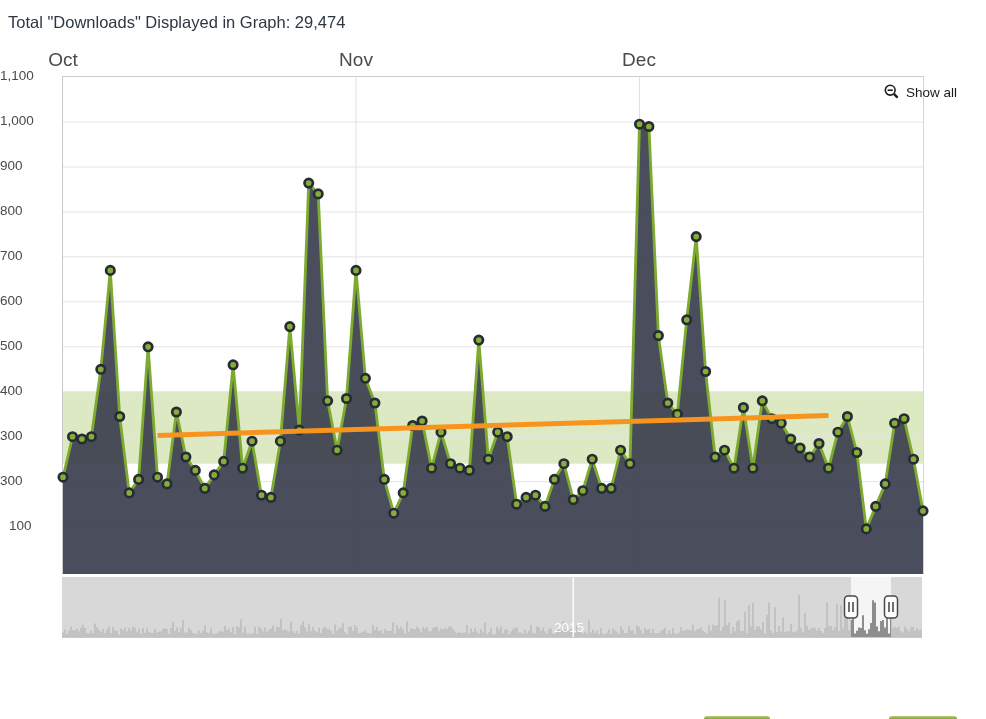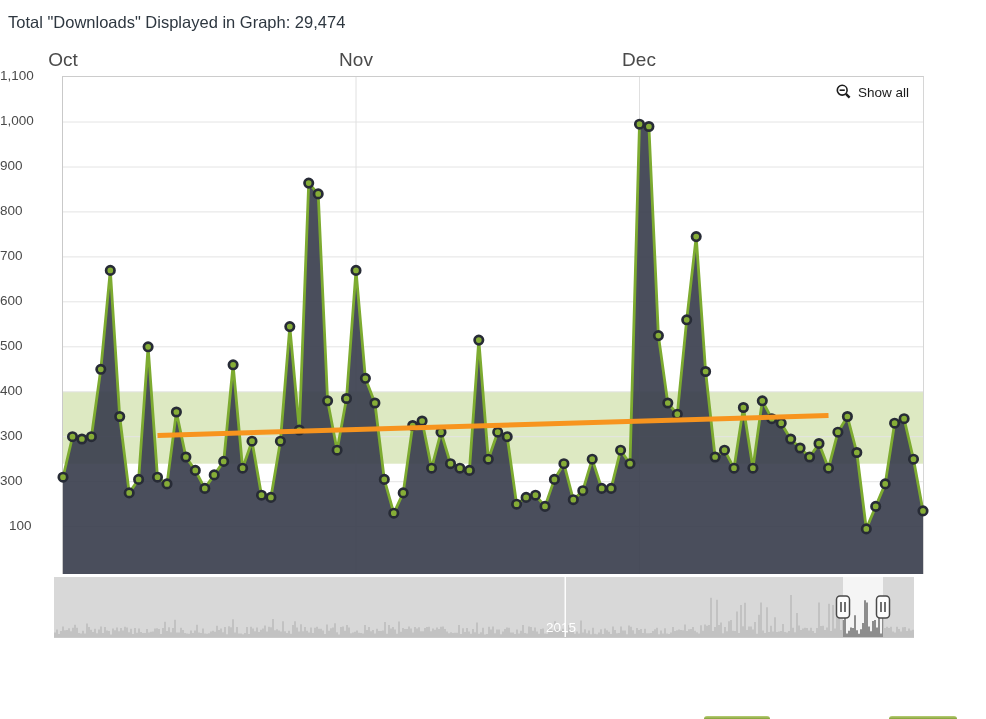"Show all" .show-all { left: 836px -> 884px }
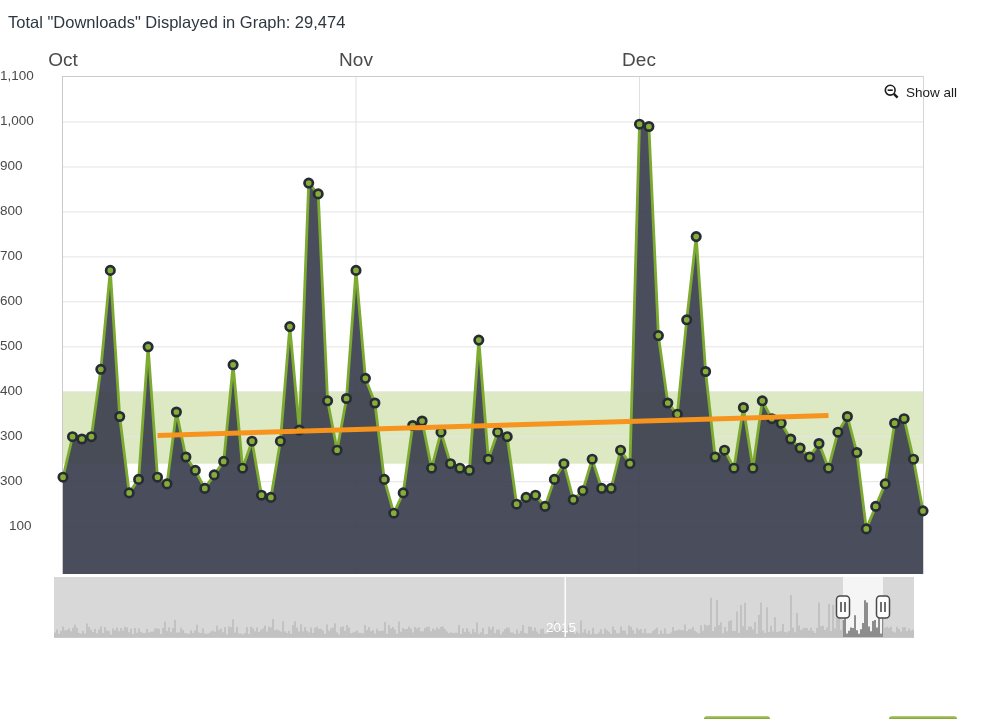"2015" .navigator { left: 54px -> 62px }
